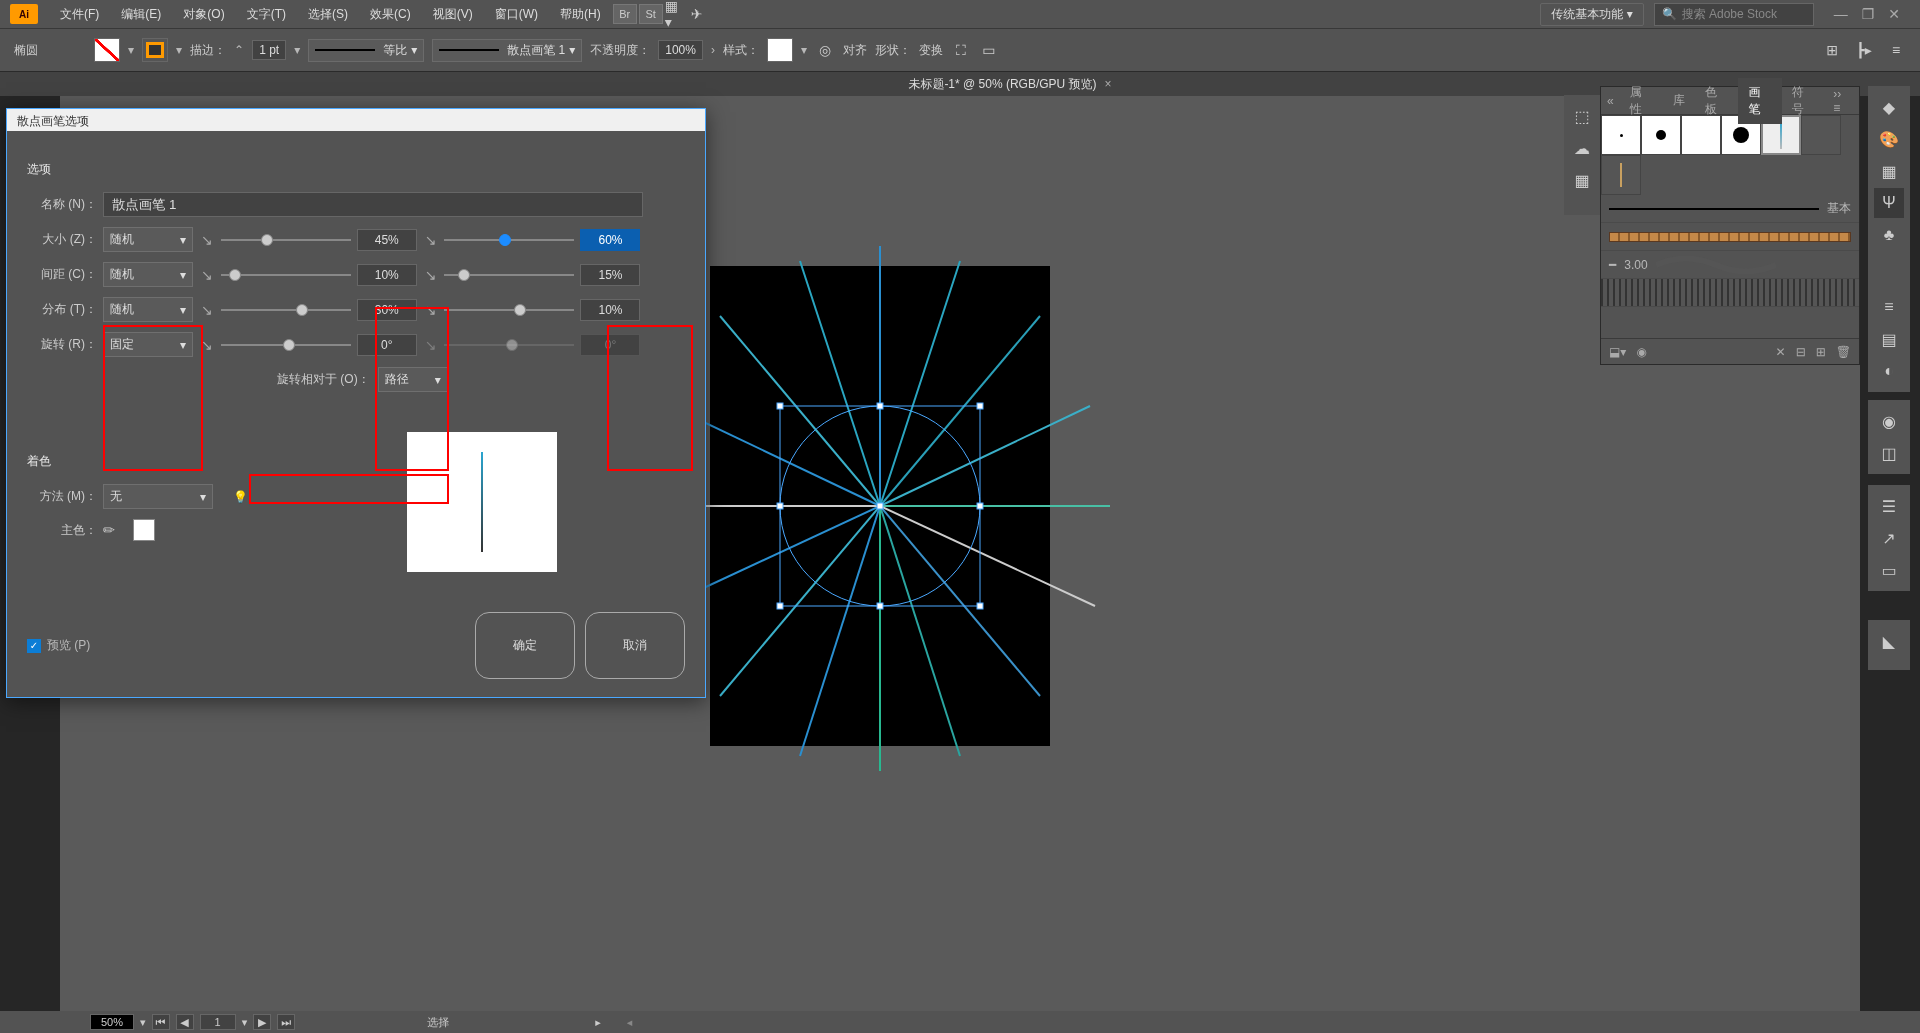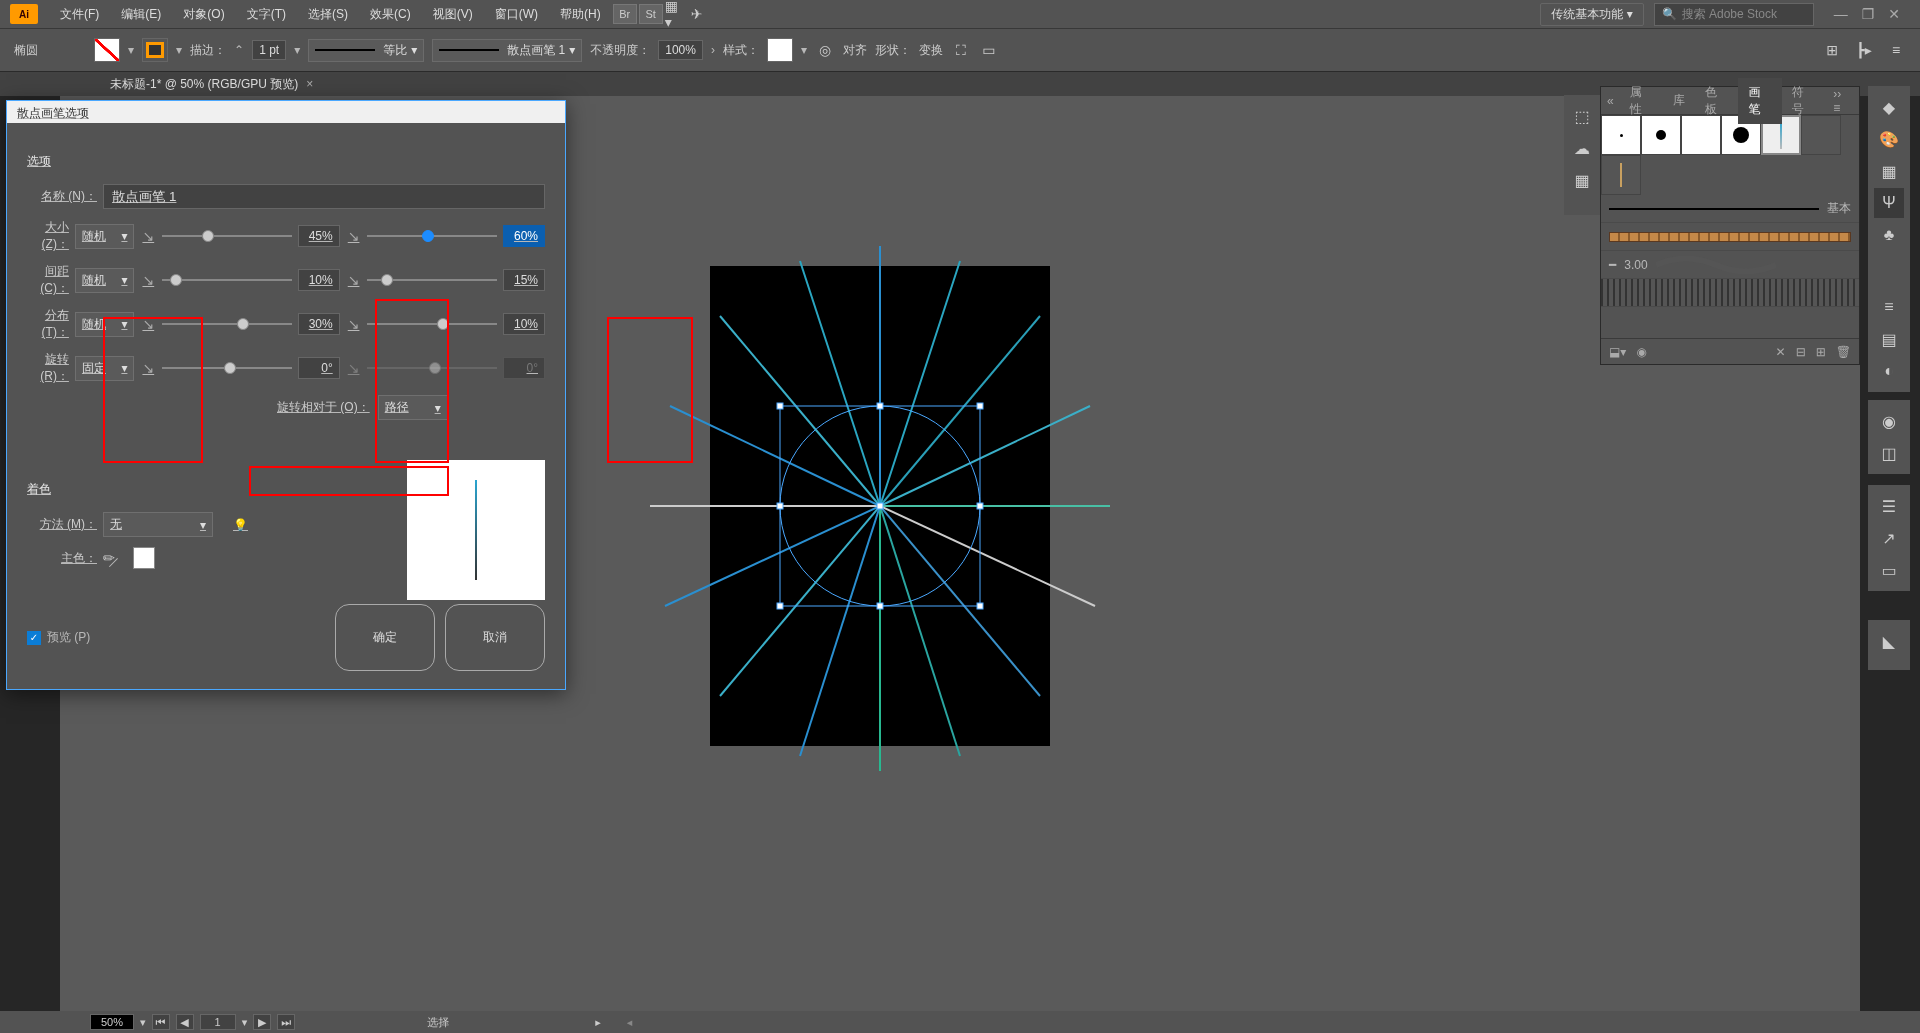"未标题-1* @ 50% (RGB/GPU 预览)" .tabbar { justify-content: none -> center }
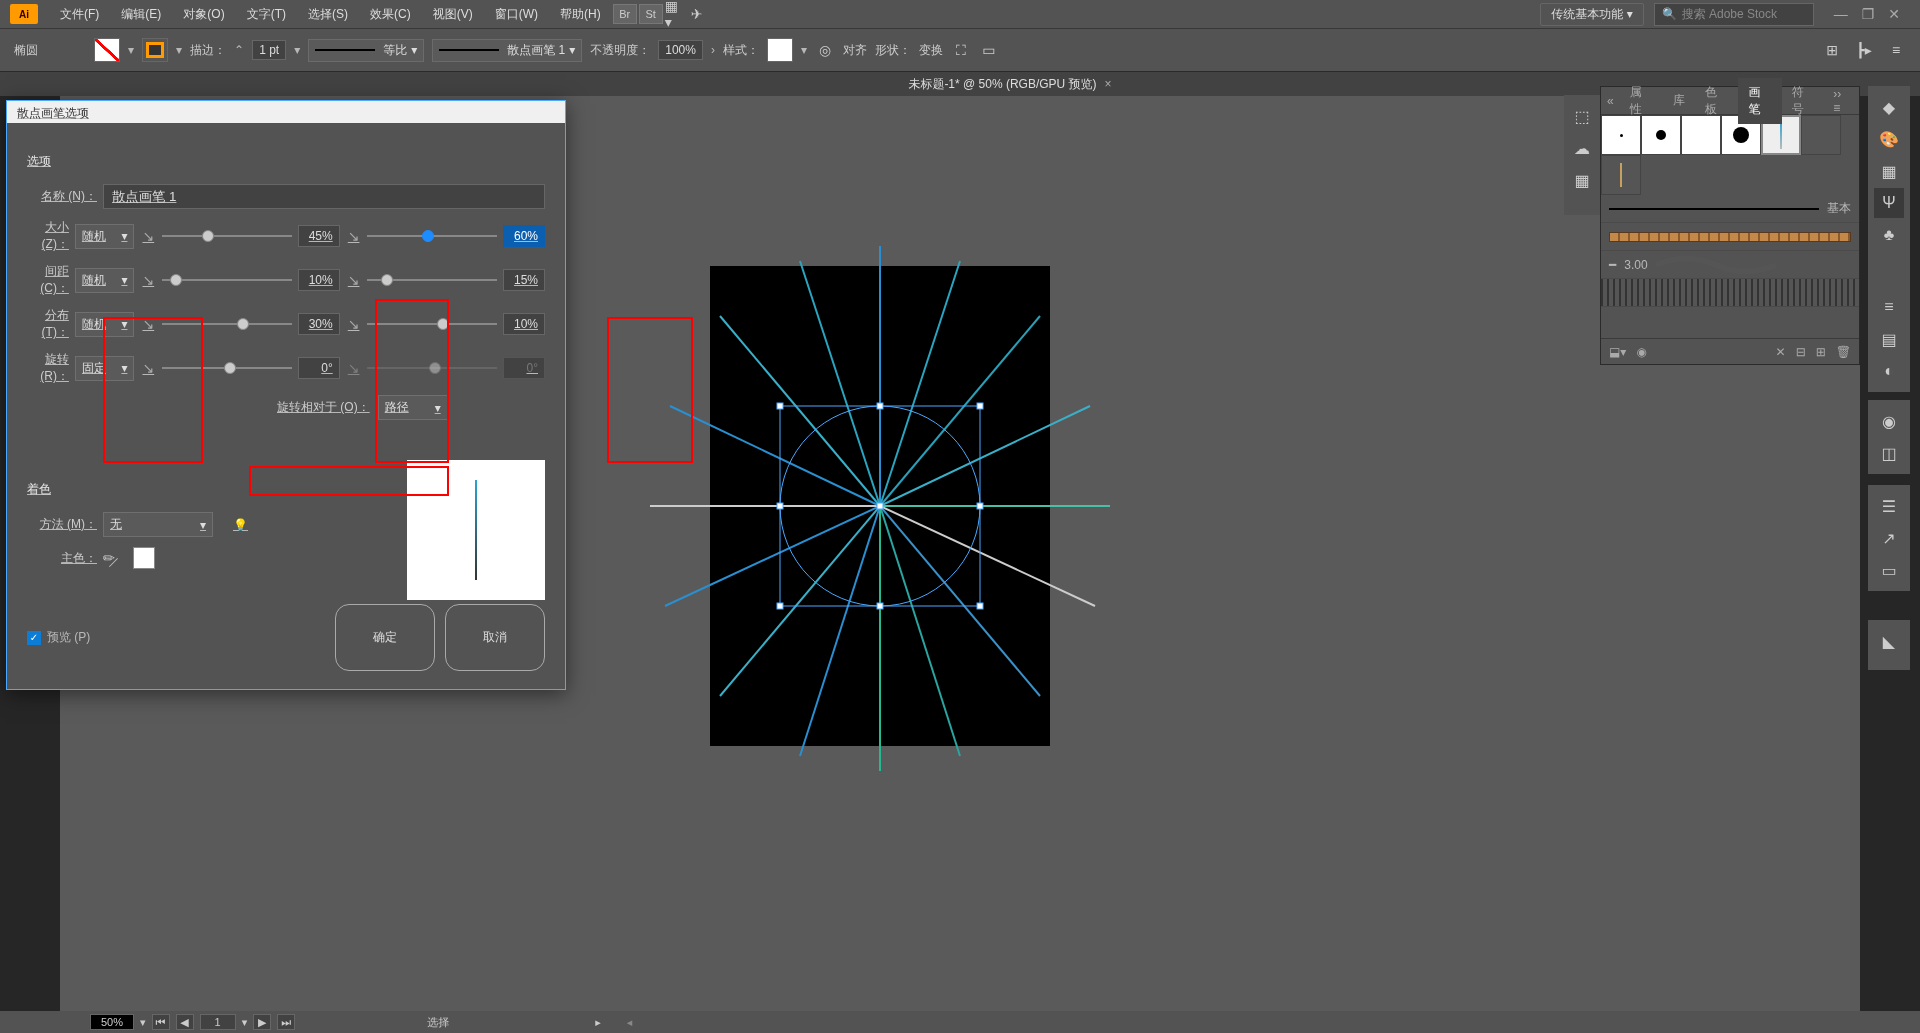"散点画笔选项" .dialog { text-decoration: underline -> none; top: 100px -> 108px; width: 560px -> 700px }
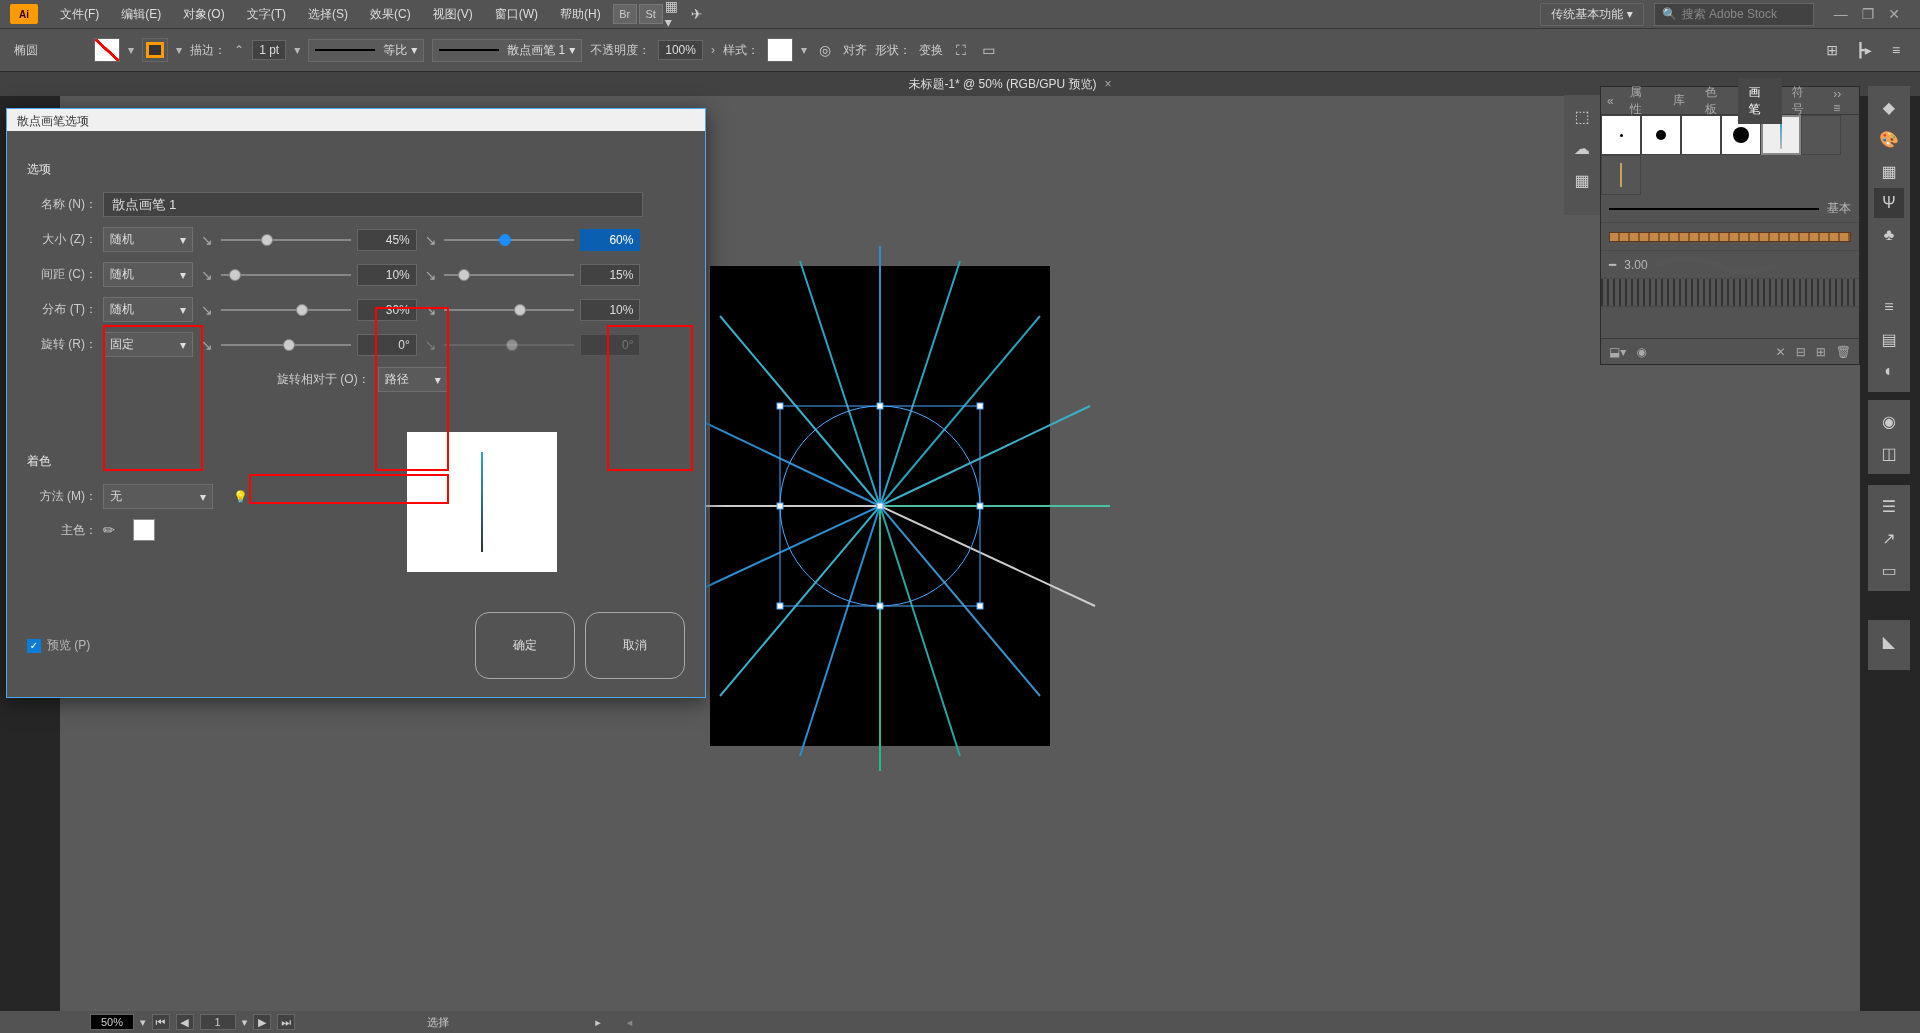"45%" .dlg-value { text-align: right -> center }
